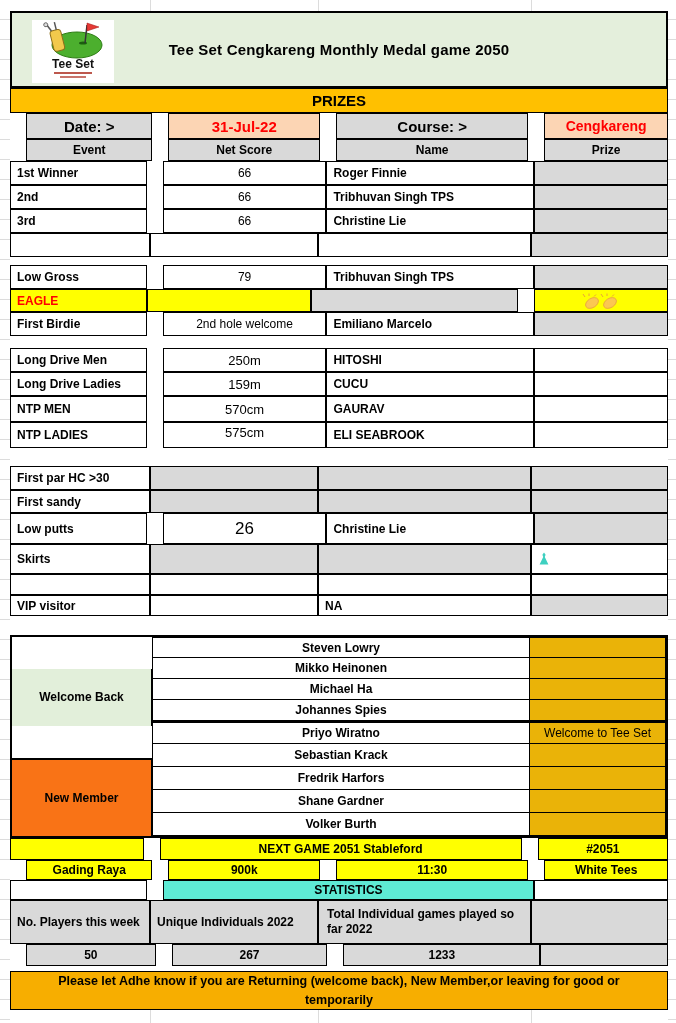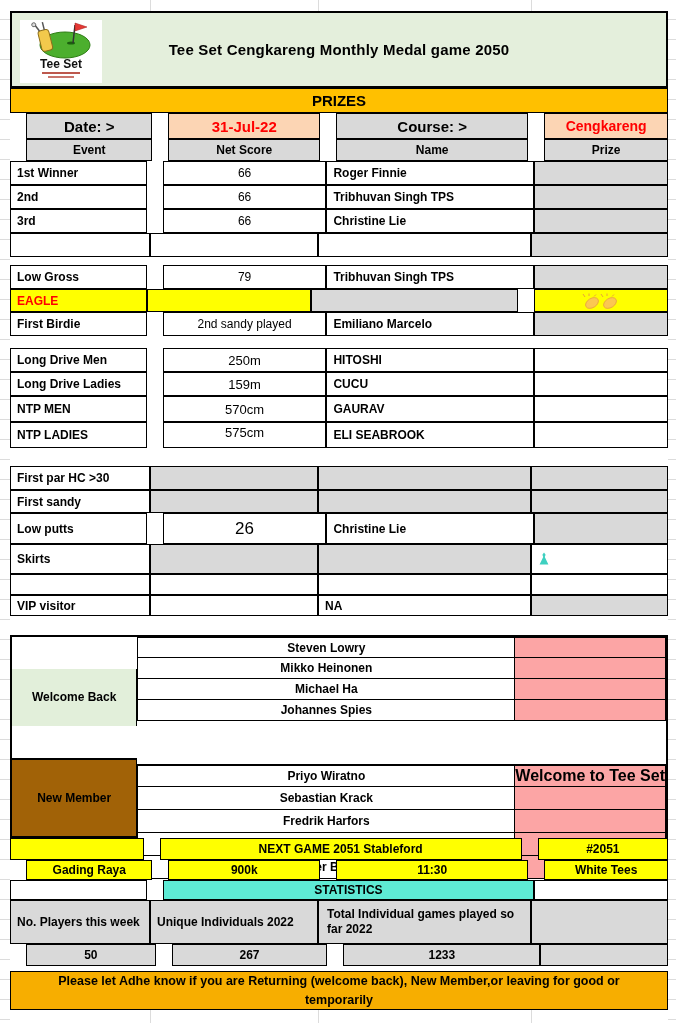"Tee Set" .logo { left: 8px -> 20px }
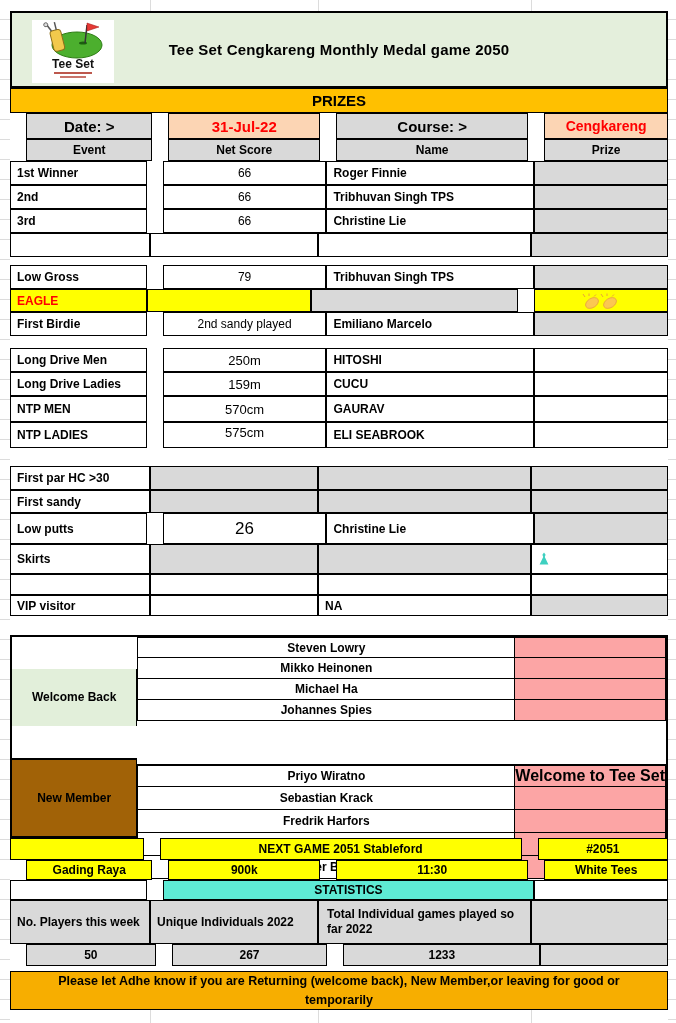"2nd sandy played" div.c { text: sandy played -> hole welcome }
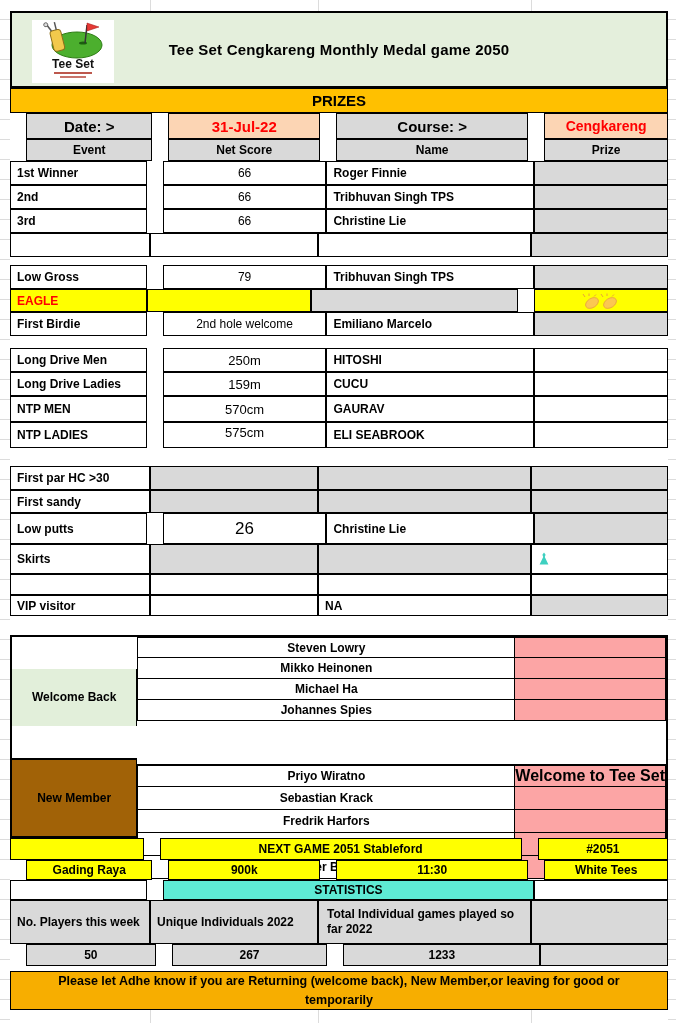"Priyo Wiratno" .mrow.thick .mname,.mrow.thick .mprize { margin-top: 43px -> none }
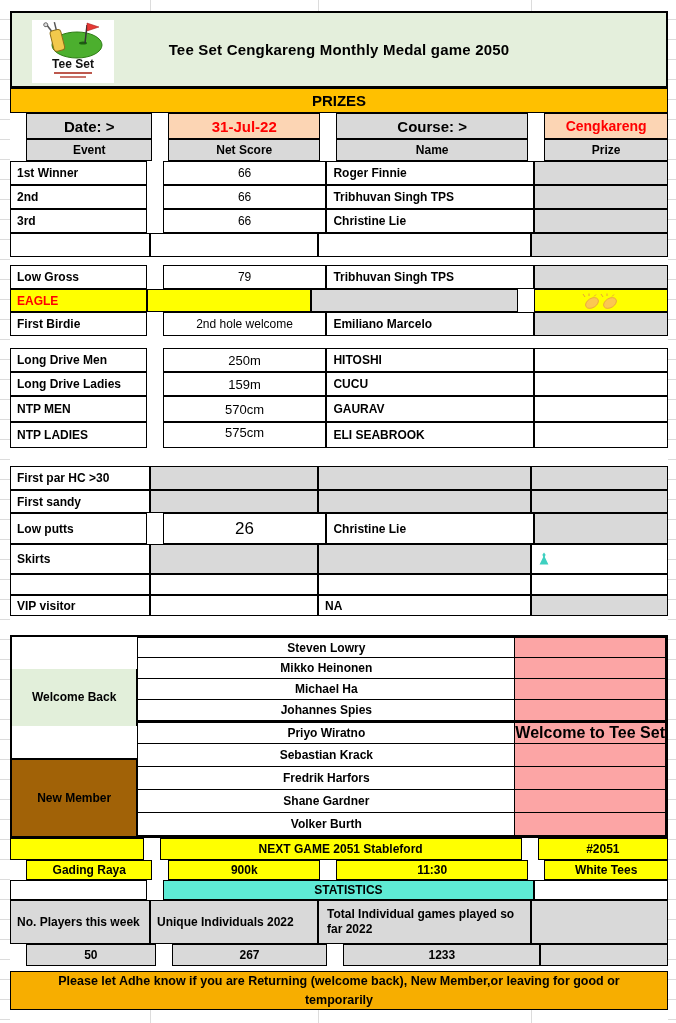"Welcome to Tee Set" .mprize { background: #fca5a5 -> #eab308; font-size: 16px -> 12px; font-weight: bold -> none }
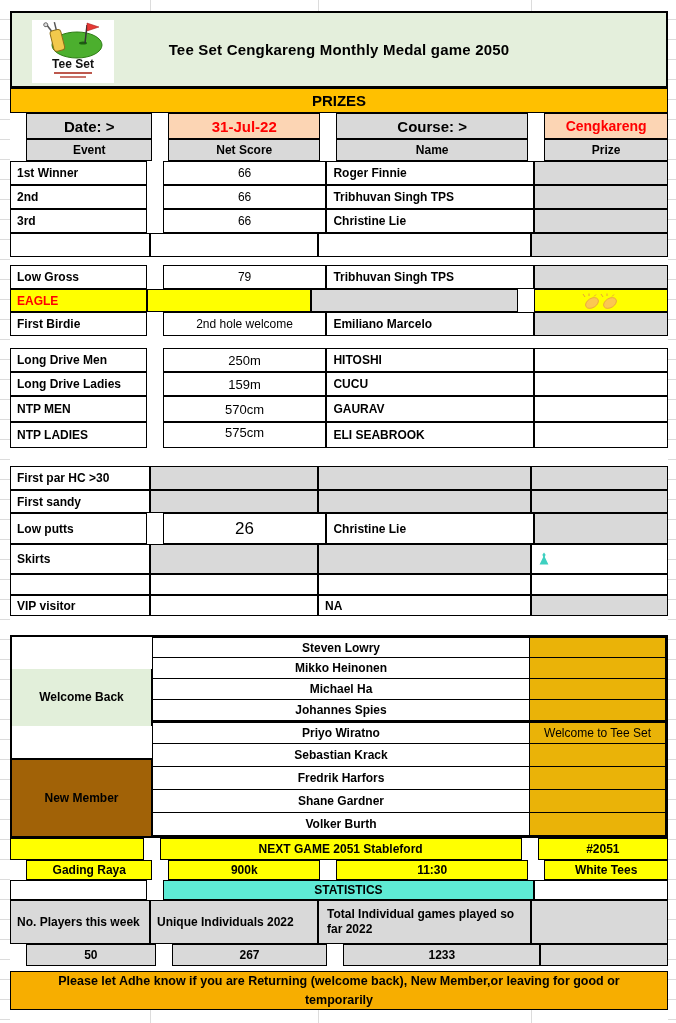"New Member" .nm { background: #a16207 -> #f97316 }
